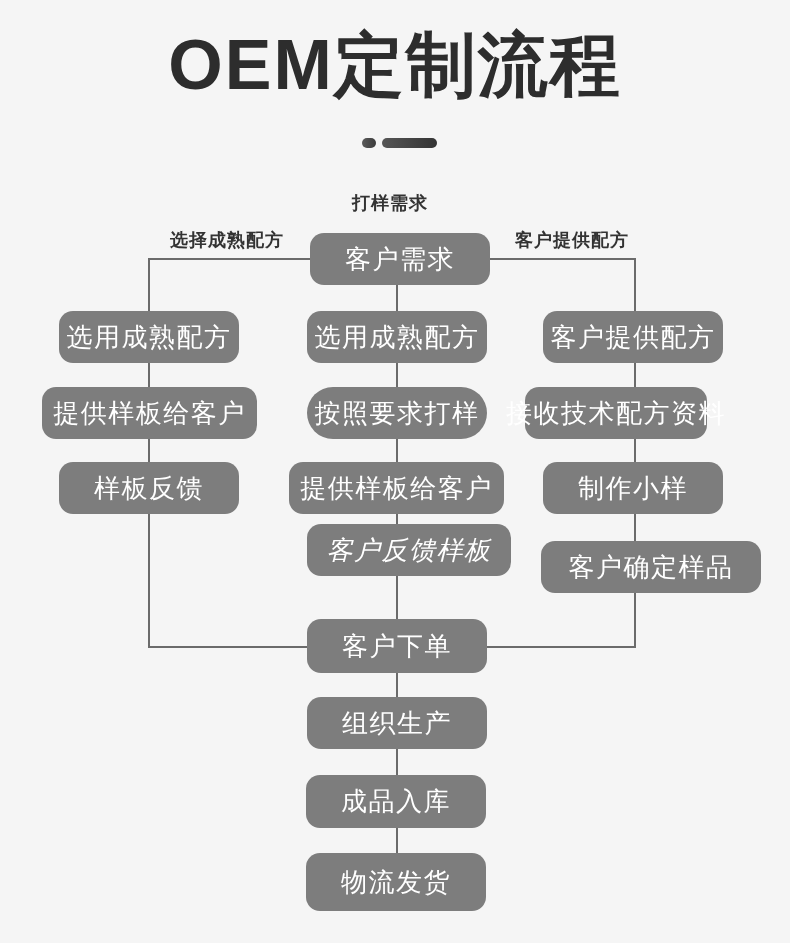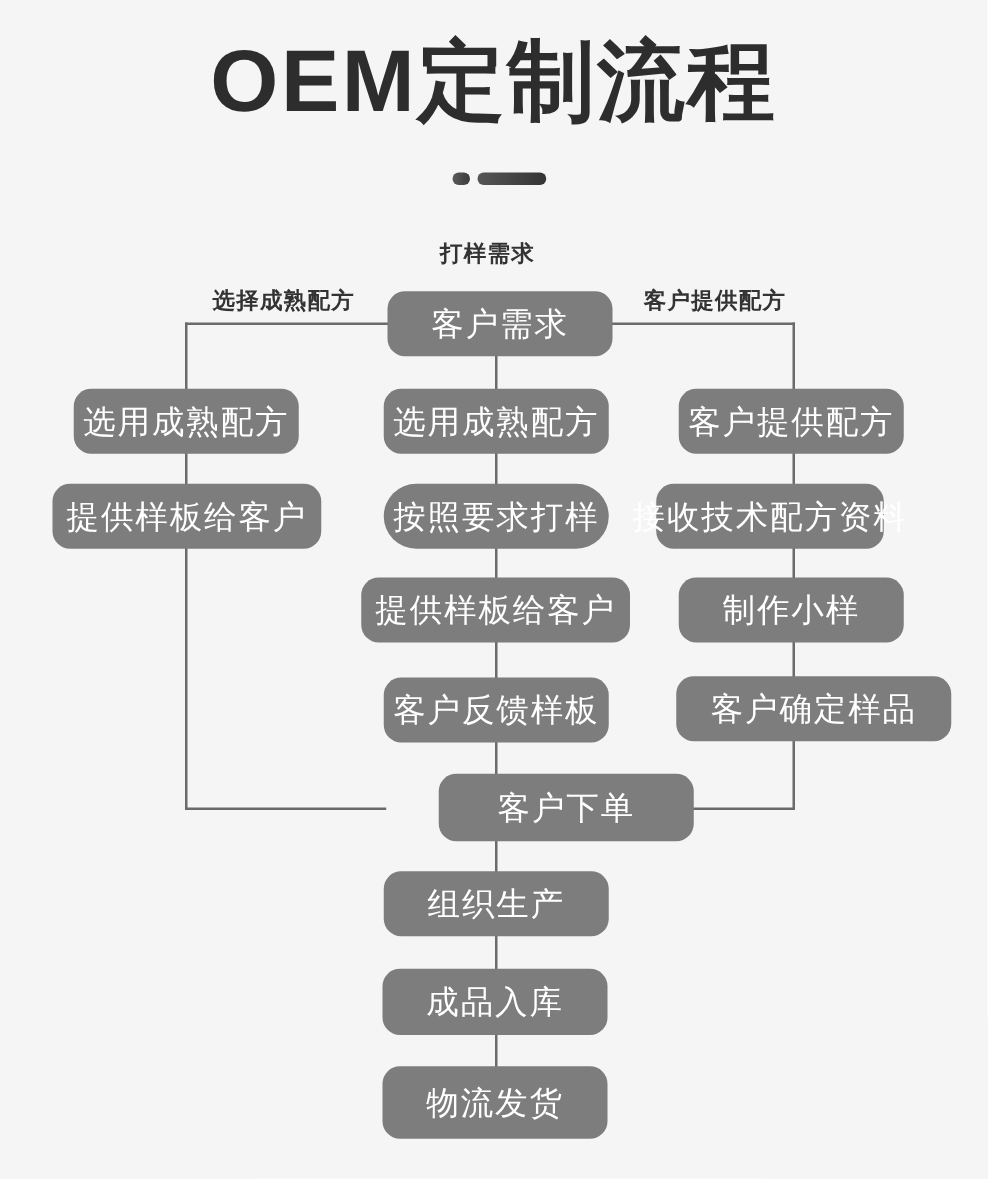"样板反馈" div.node { html: none -> <div>样板反馈</div> }
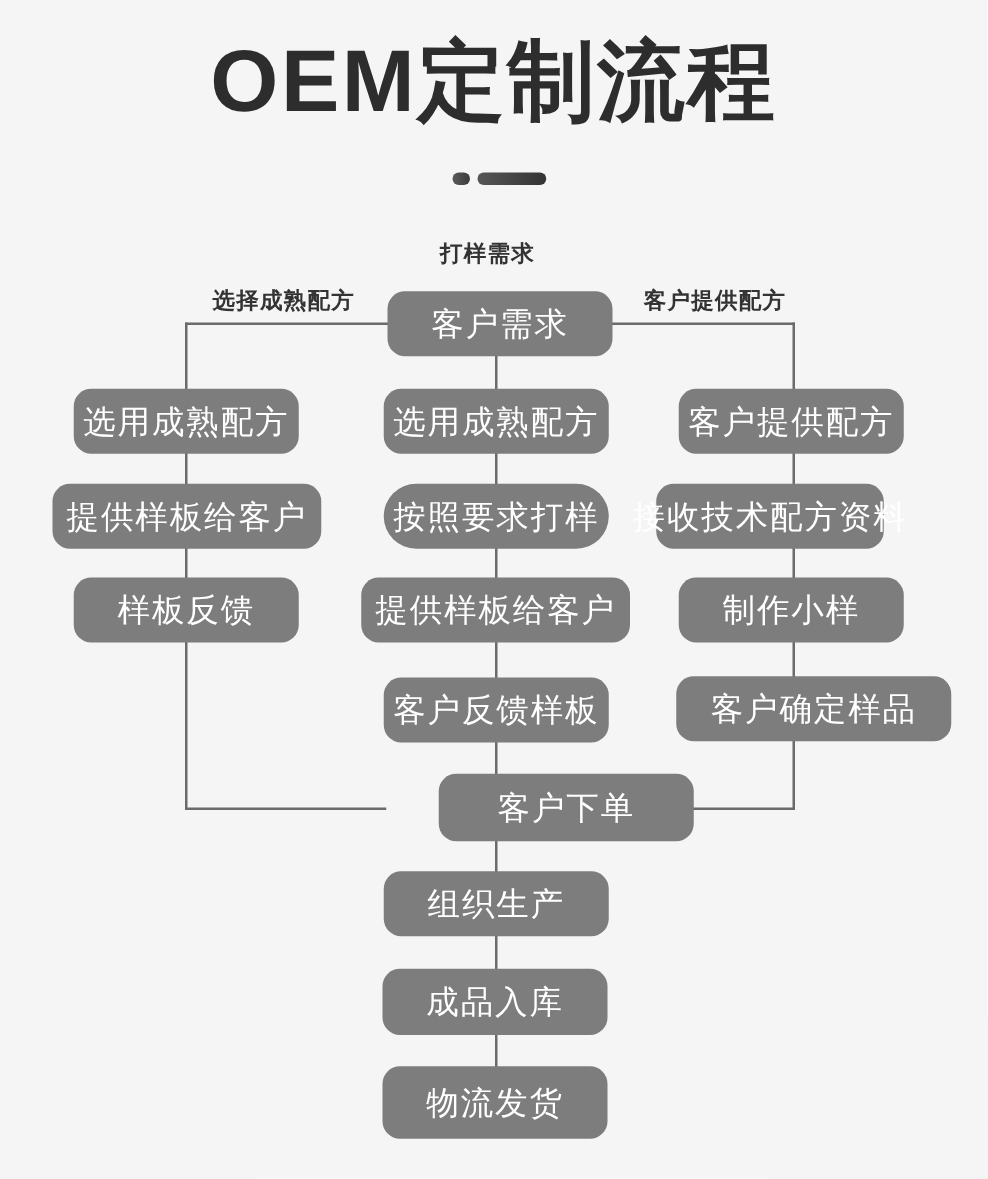"客户反馈样板" div.node { font-style: none -> italic; top: 542px -> 524px; width: 180px -> 204px }
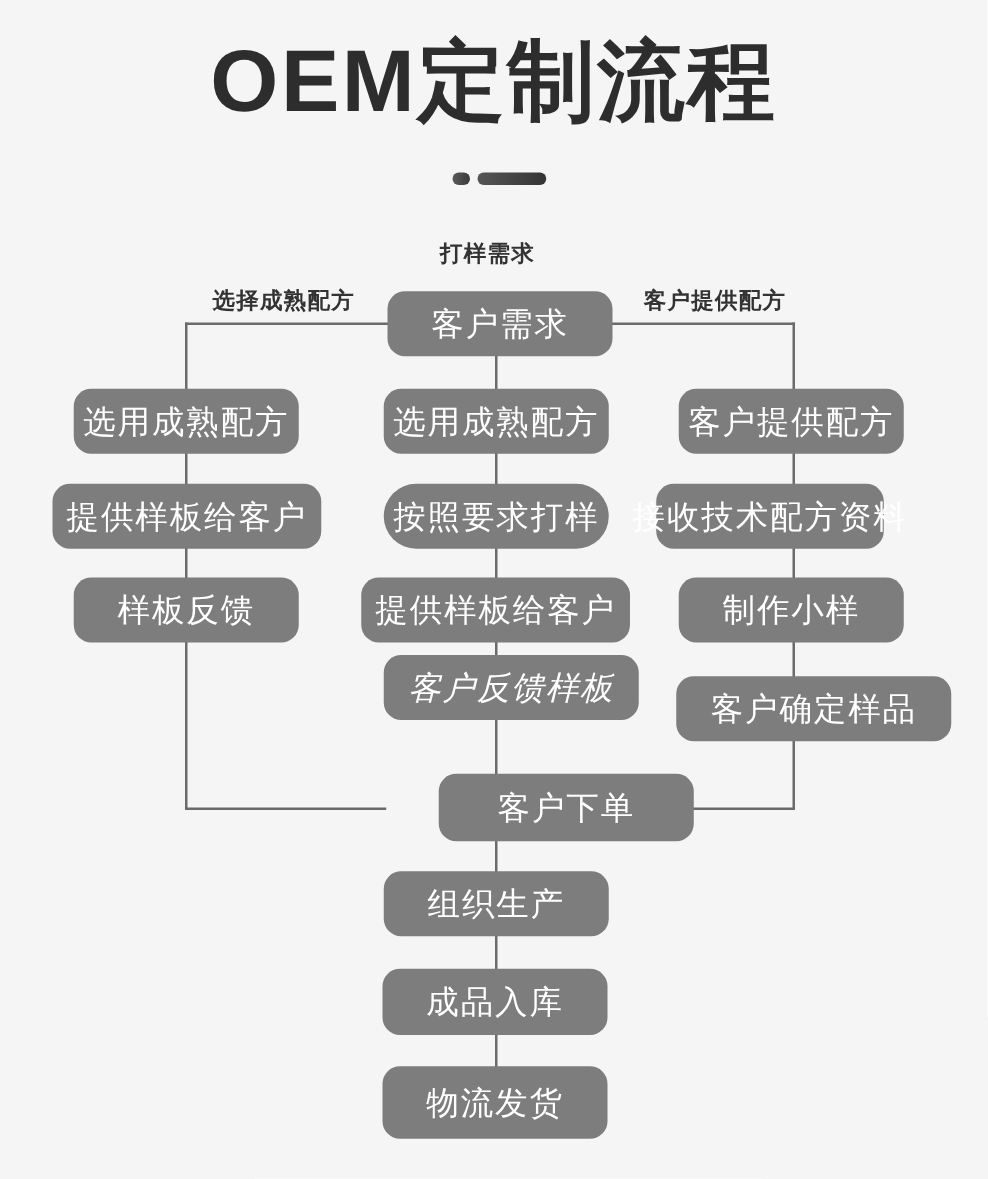"客户下单" div.node { margin-left: 44px -> none; width: 204px -> 180px }
